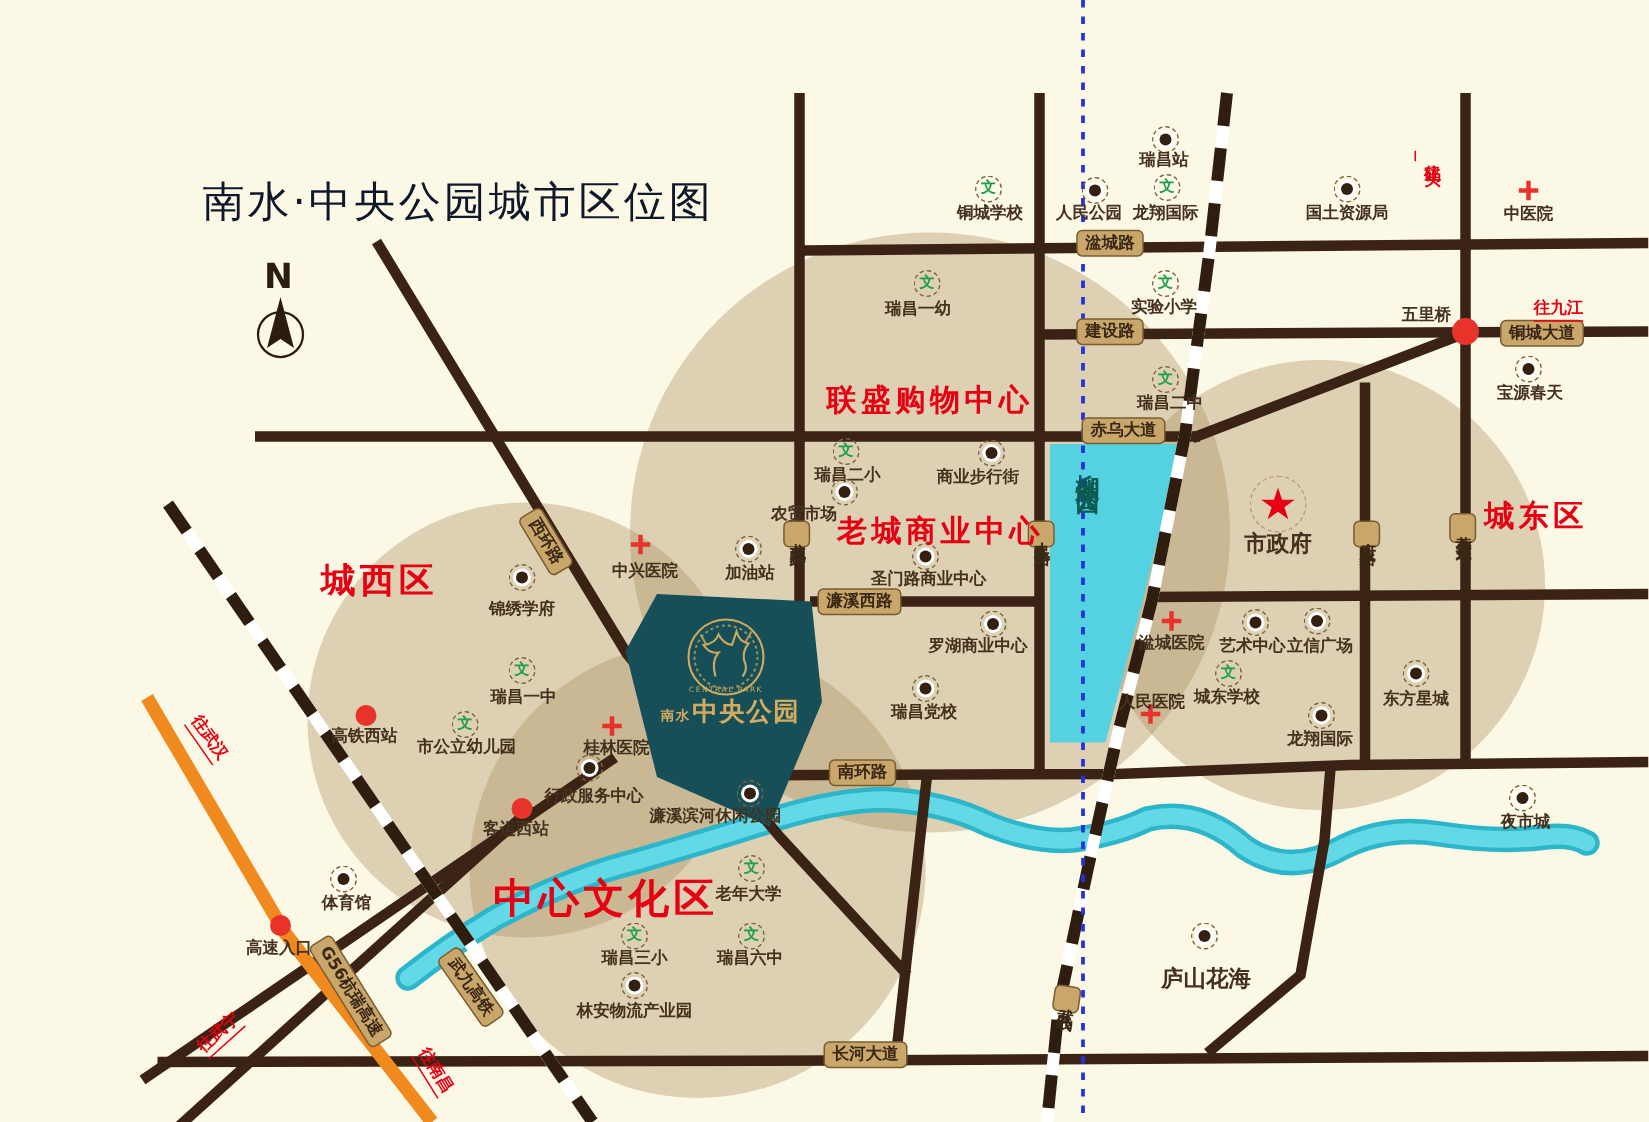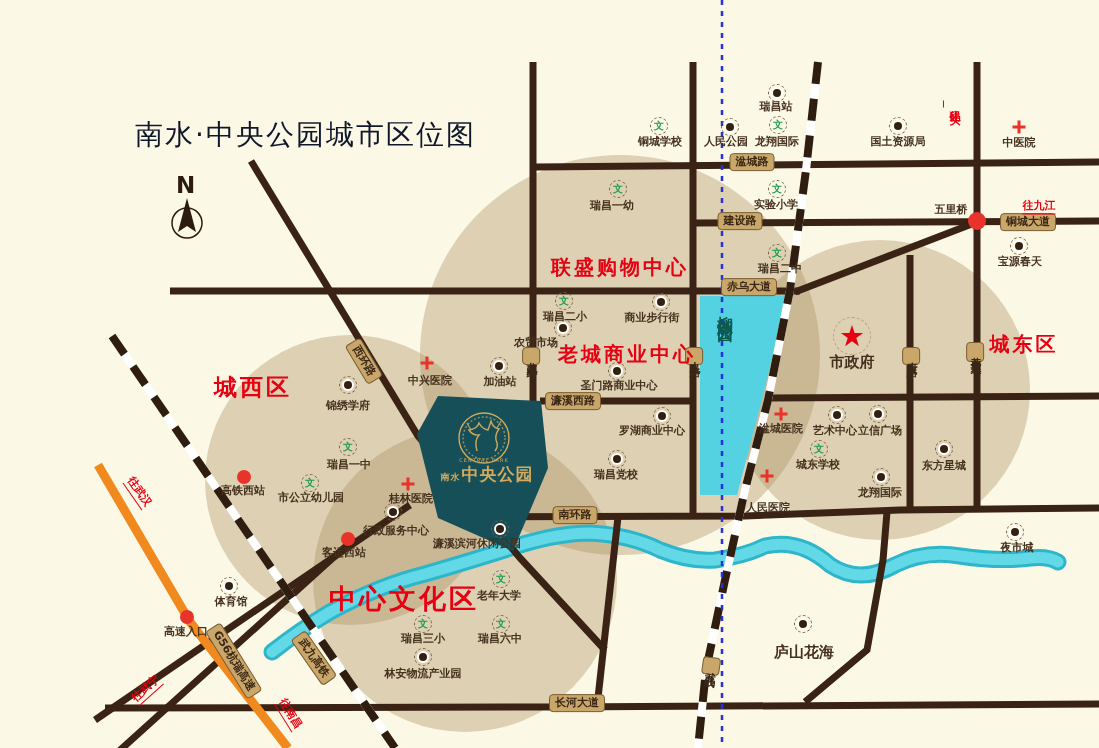"湓城路" div.badge { margin-left: 12px -> none }
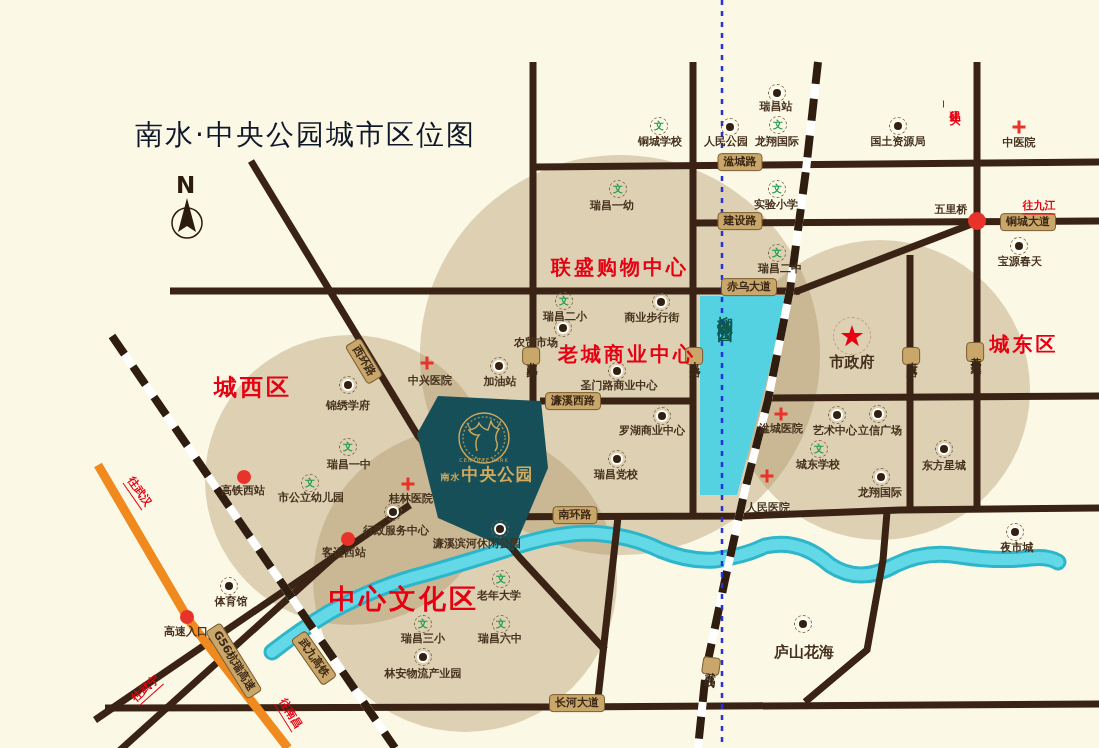"人民医院" div.plabel { top: 502px -> 462px }
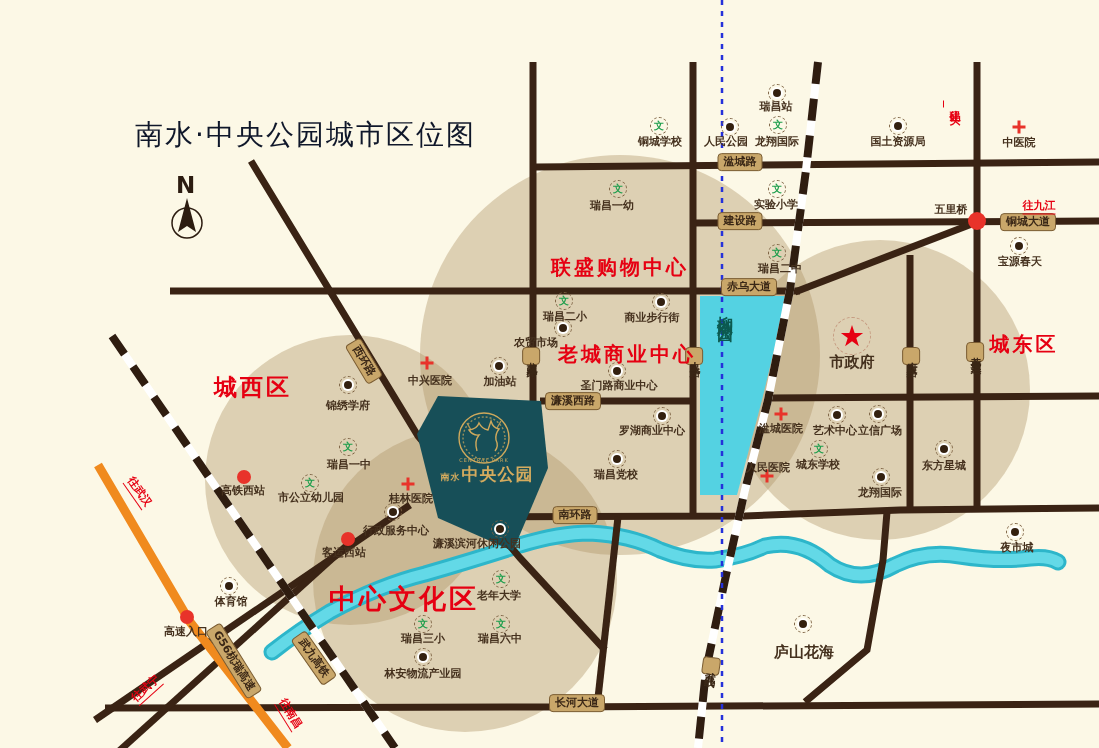"林安物流产业园" div.plabel { font-family: none -> Liberation Serif, serif }
